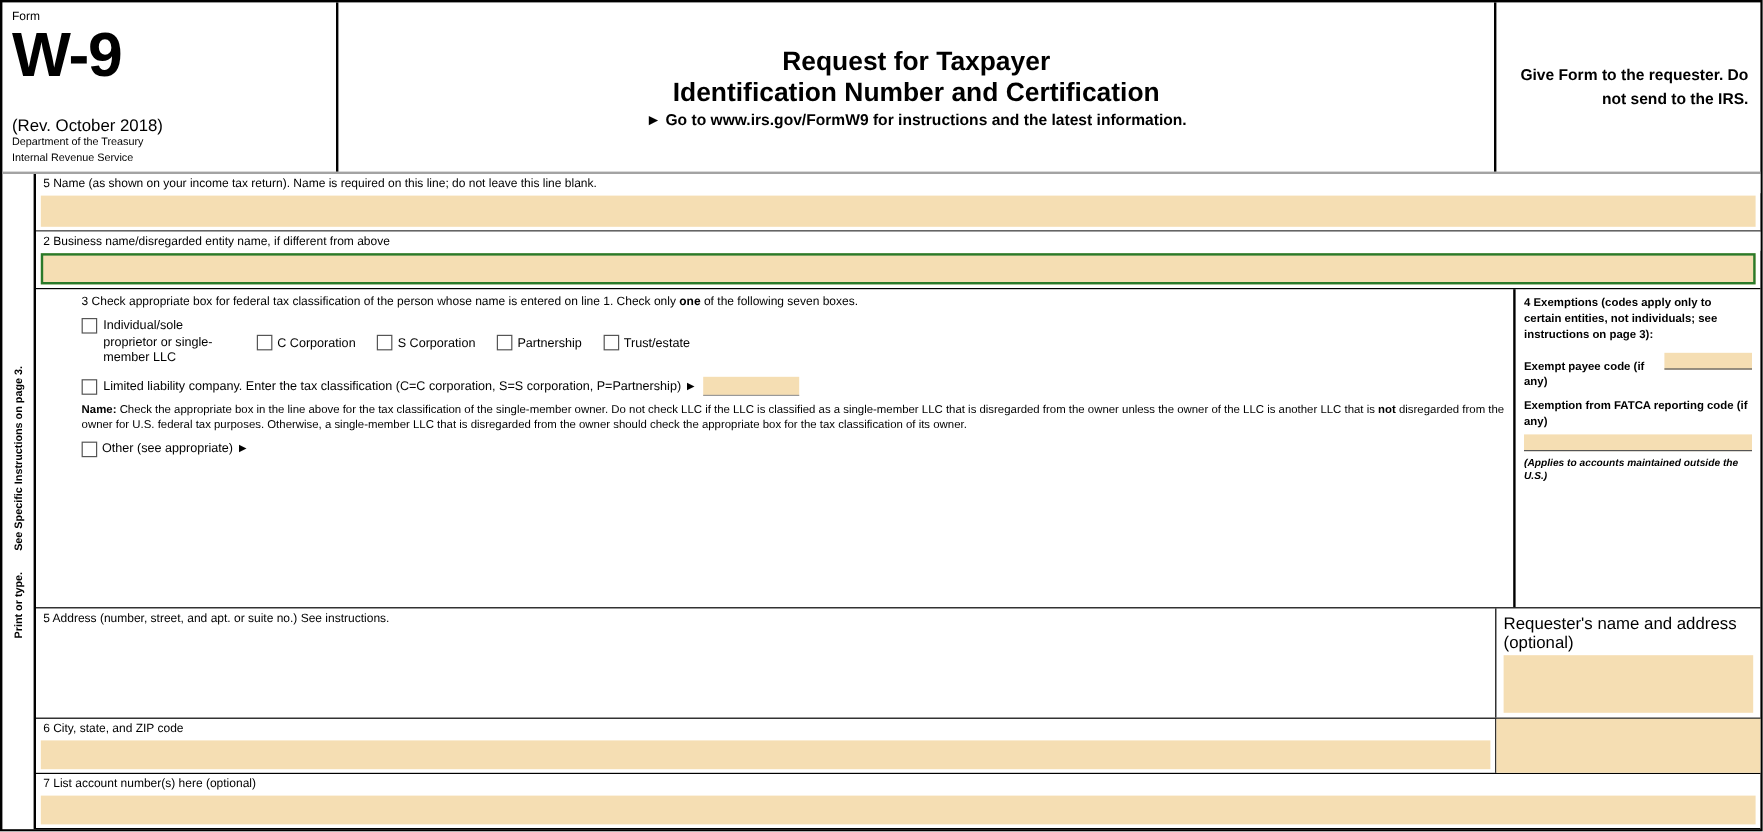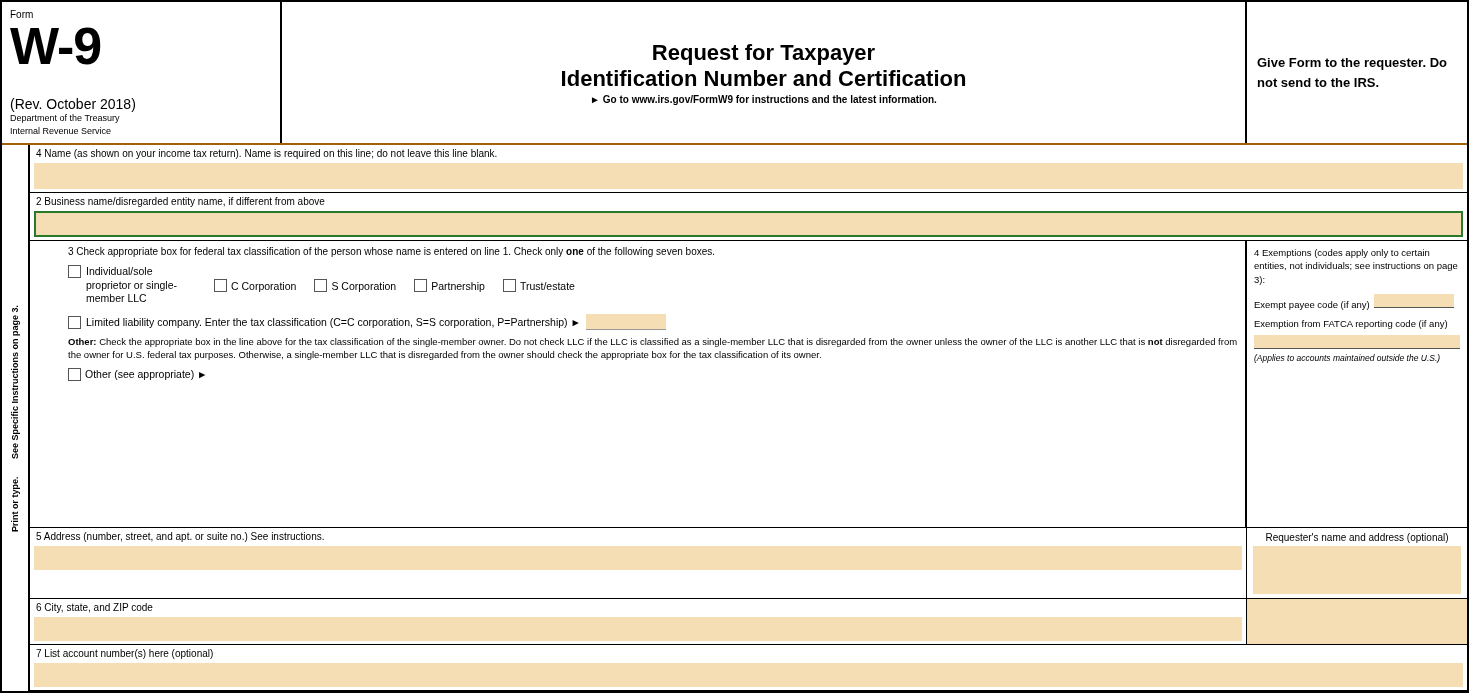"Form" .header { border-bottom: 2px solid #a16207 -> 2px solid #a3a3a3 }
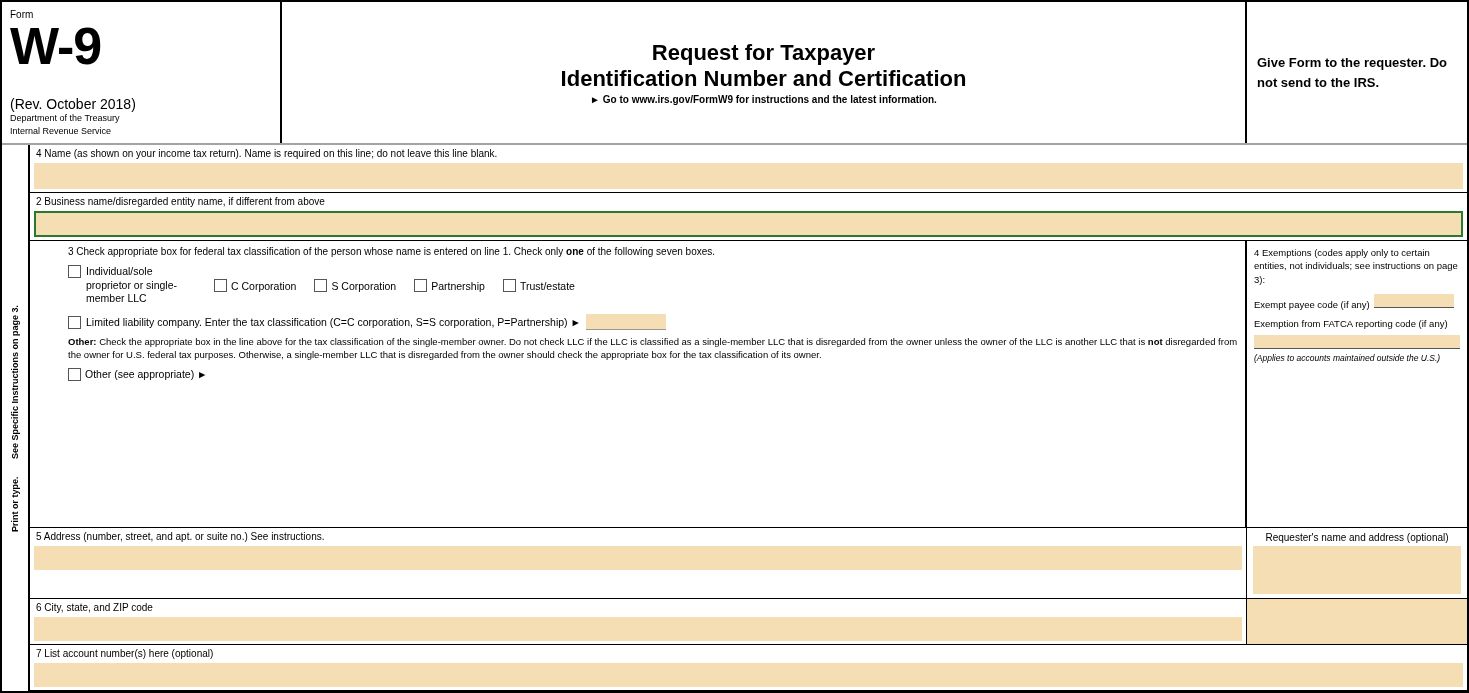"Give Form to the requester." .header-right p { text-align: left -> right }
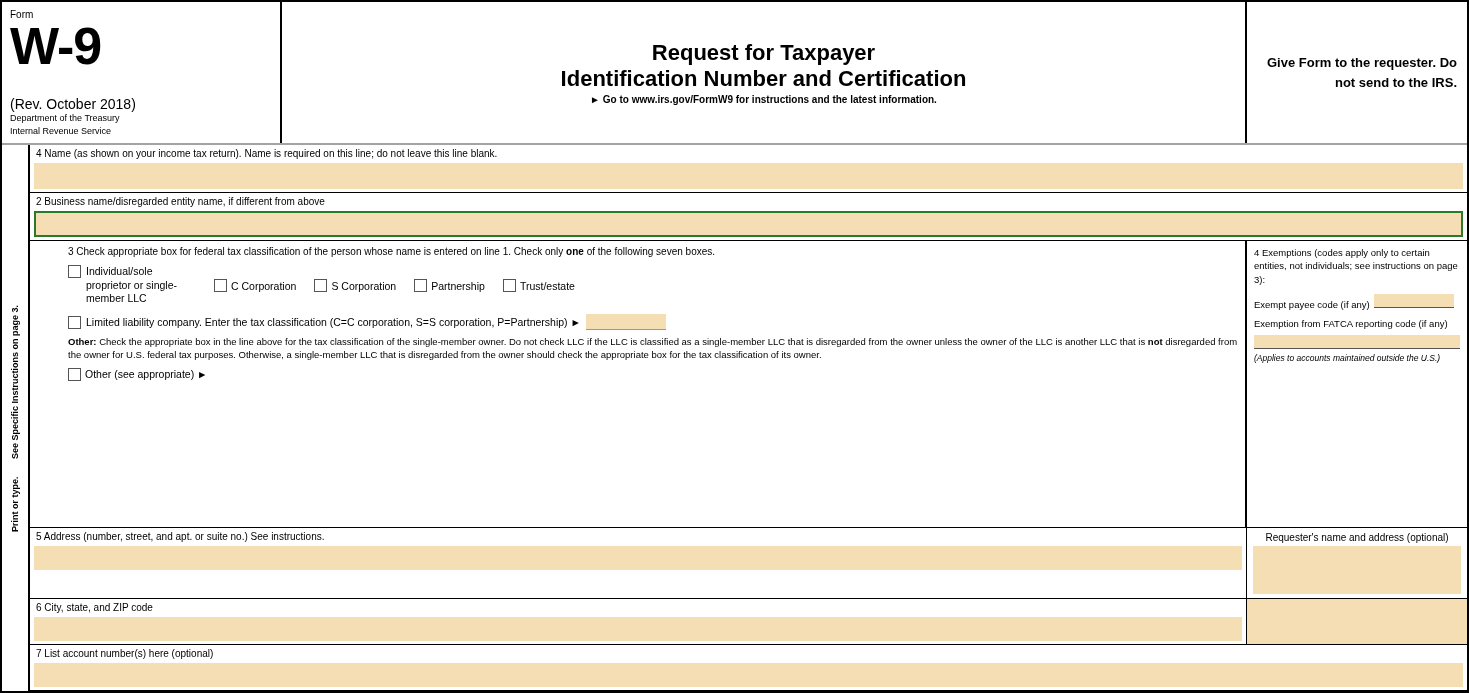"► Go to www.irs.gov/FormW9 for" .header-center .subtitle { font-size: 10px -> 13px }
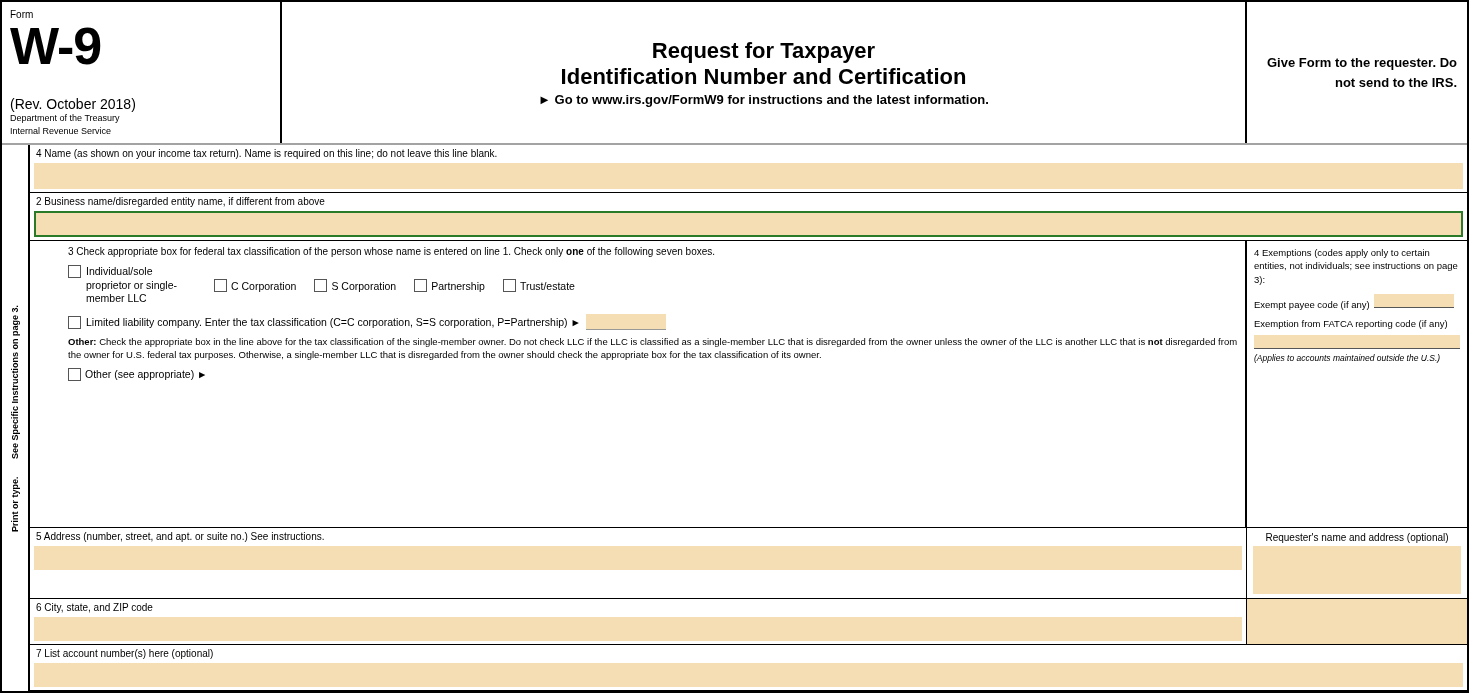"4 Name (as shown on" div.field-label { text: 4 -> 5 }
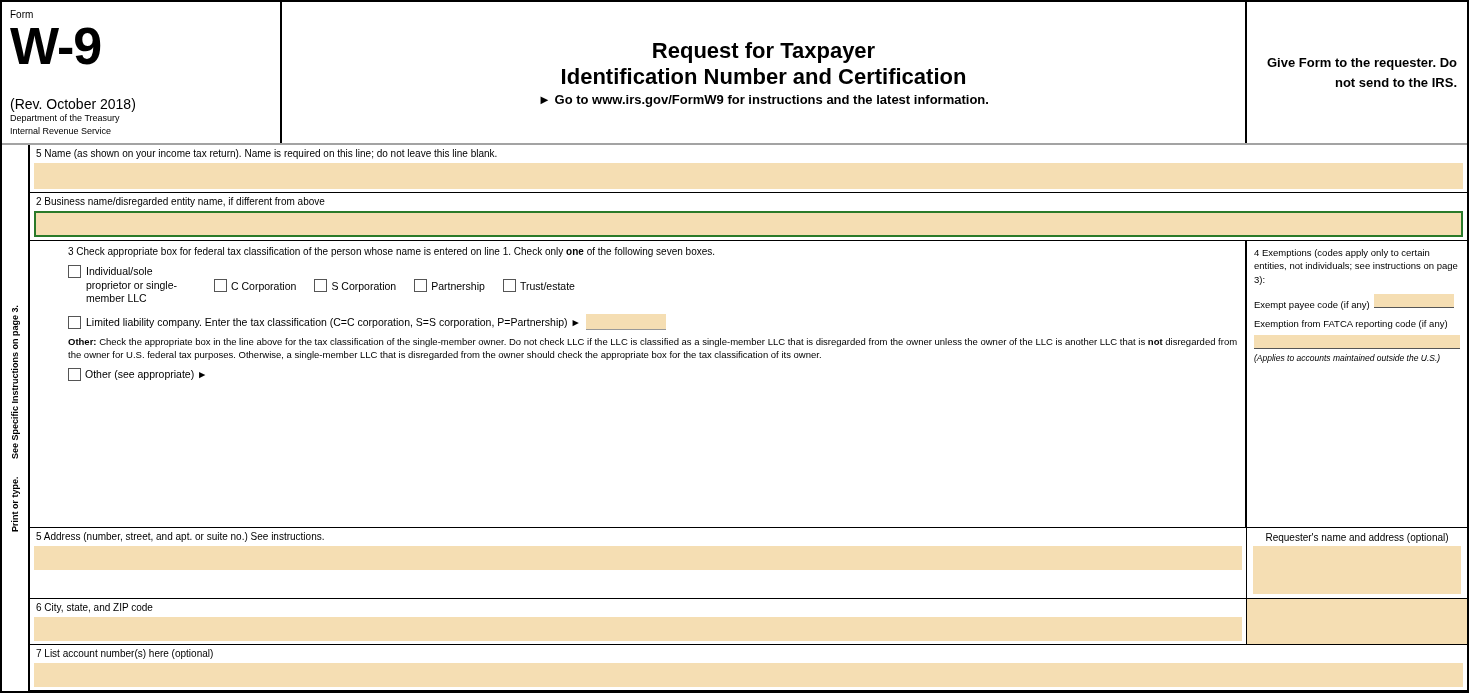"4 Exemptions (codes apply only" .section4 { font-weight: none -> bold; width: 220px -> 204px }
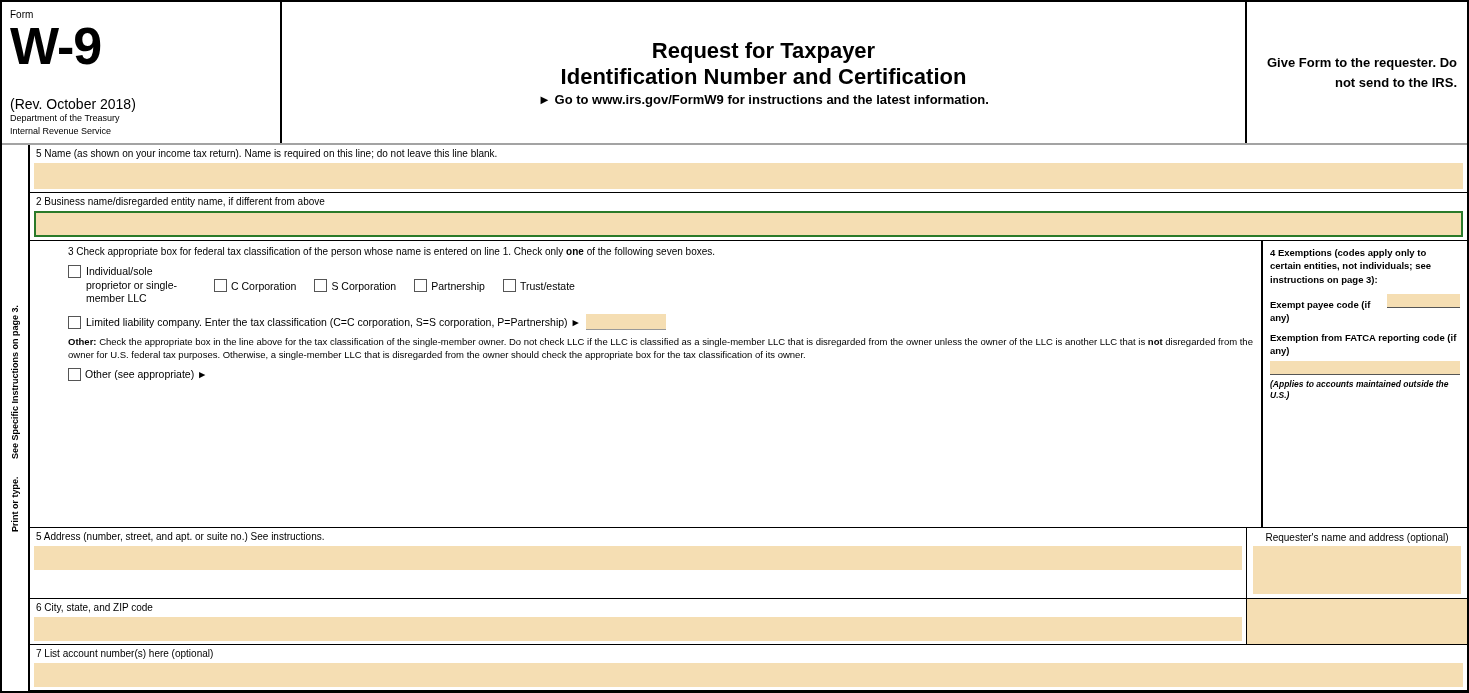"Other:" b { text: Other -> Name }
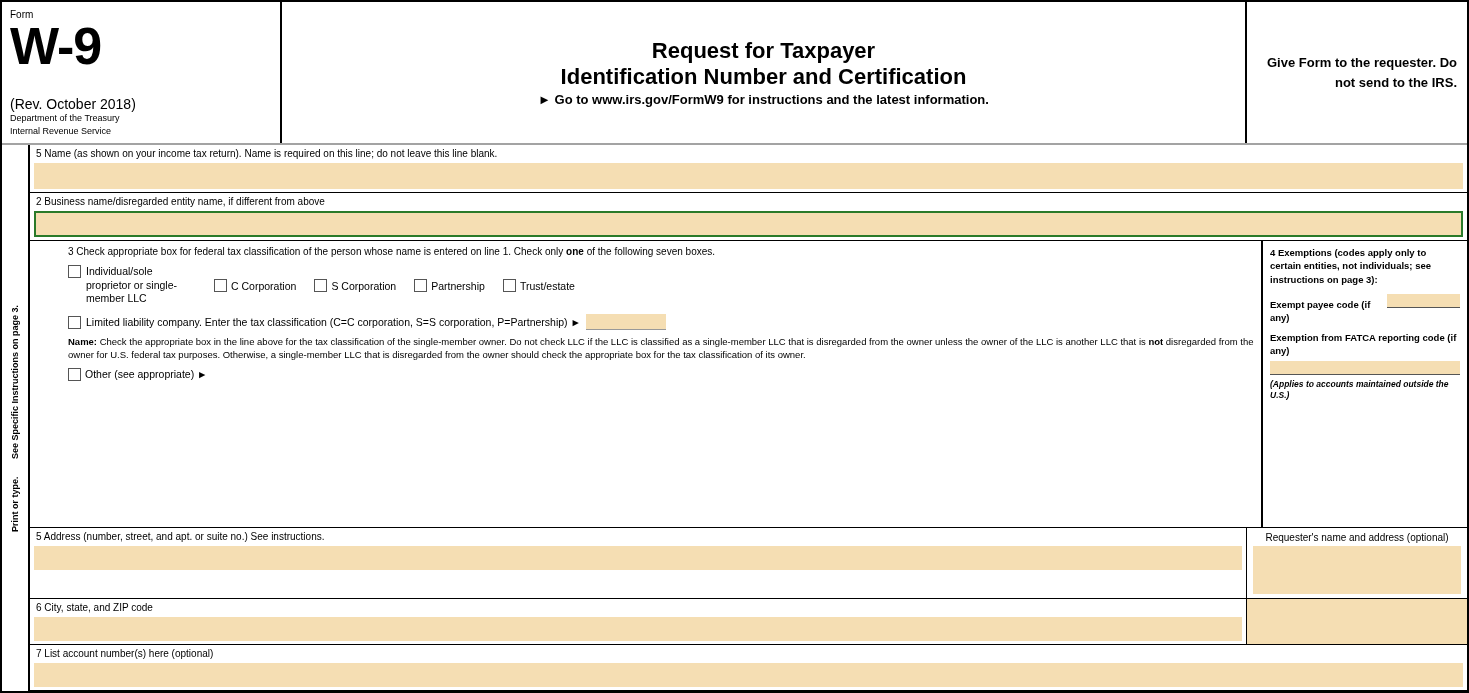"5 Address (number, street, and" .address-left { flex-direction: column -> none }
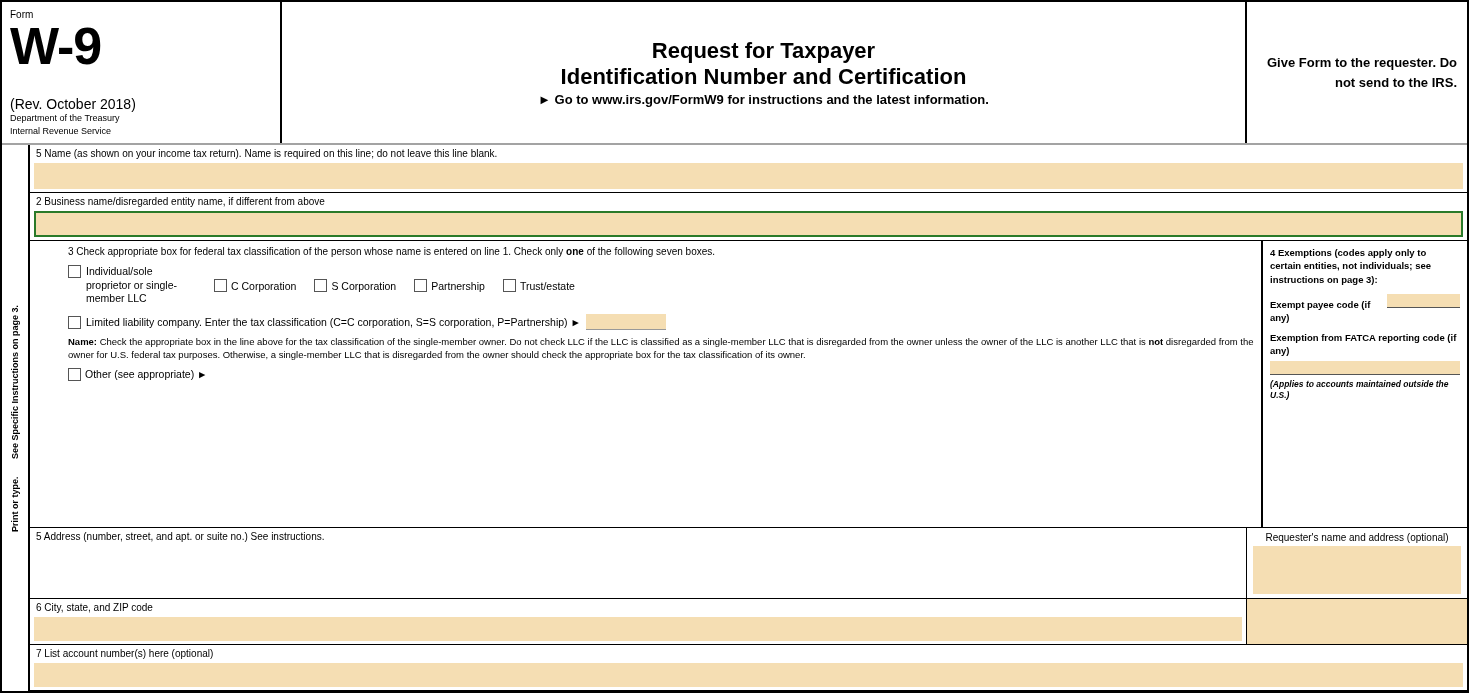"Requester's name and address (optional)" .address-right { font-size: 10px -> 14px; text-align: center -> none }
